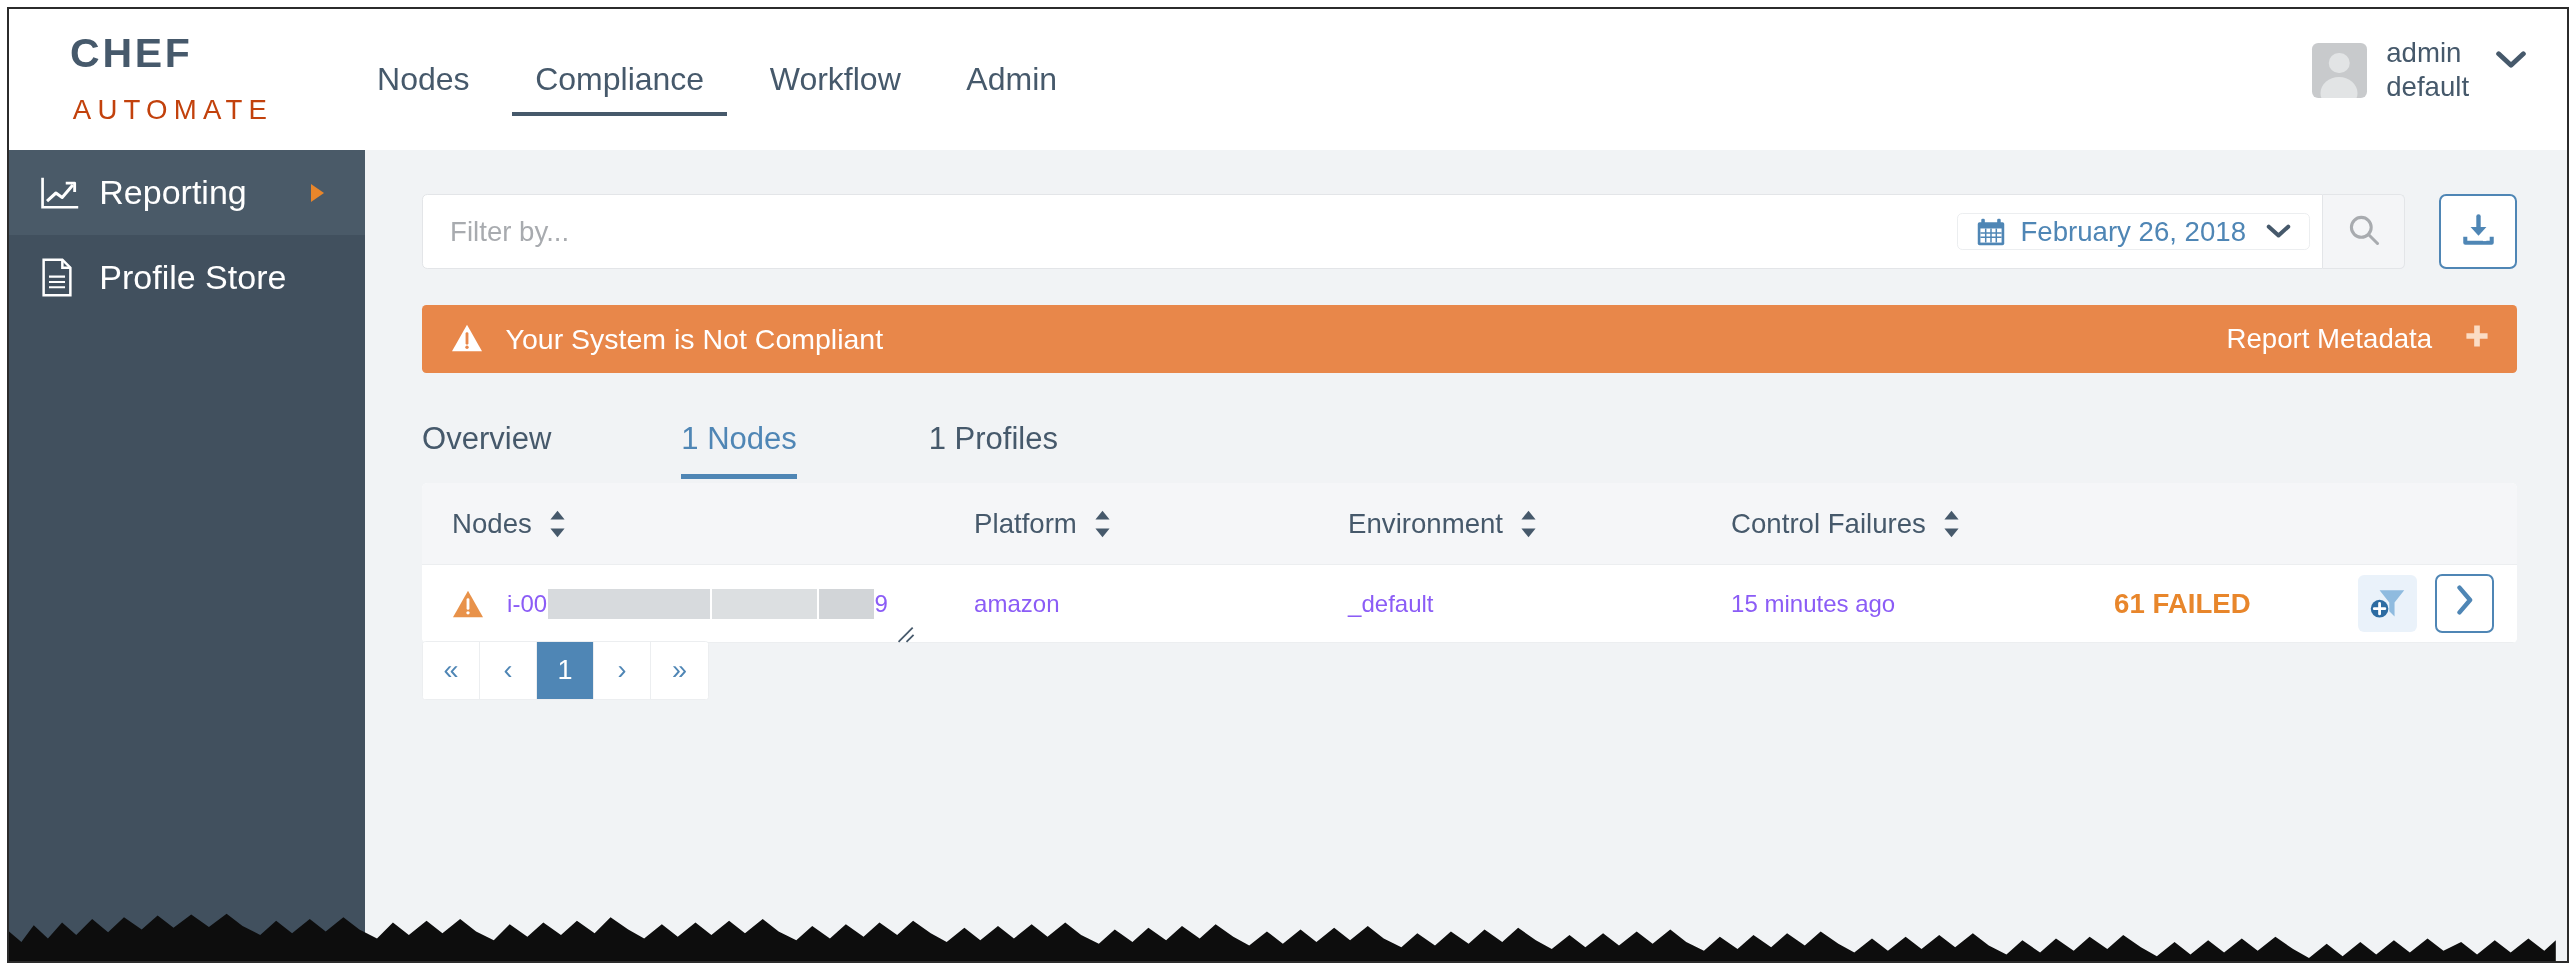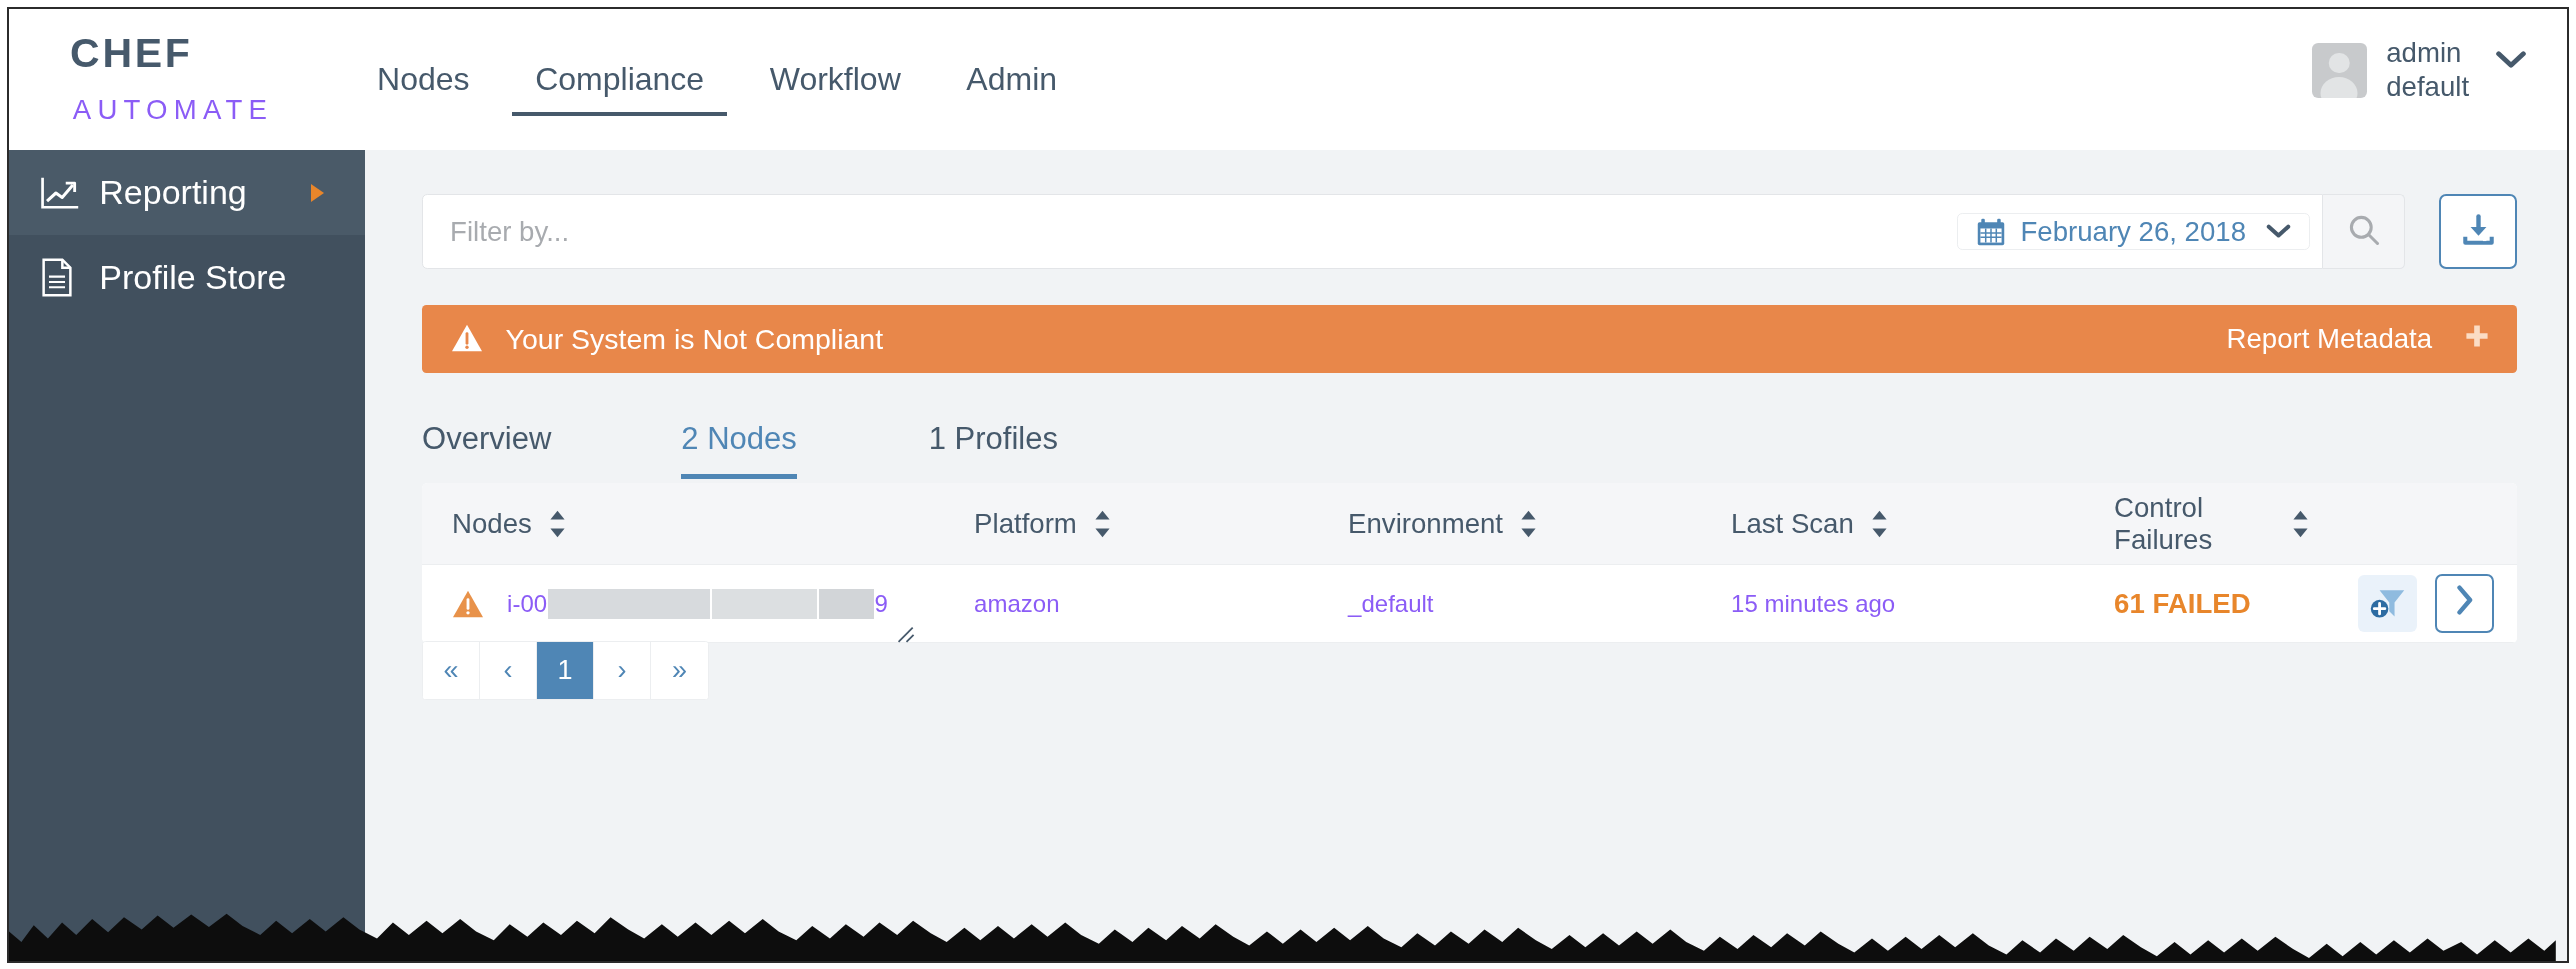"AUTOMATE" .logo-automate { color: #8b5cf6 -> #c2410c }
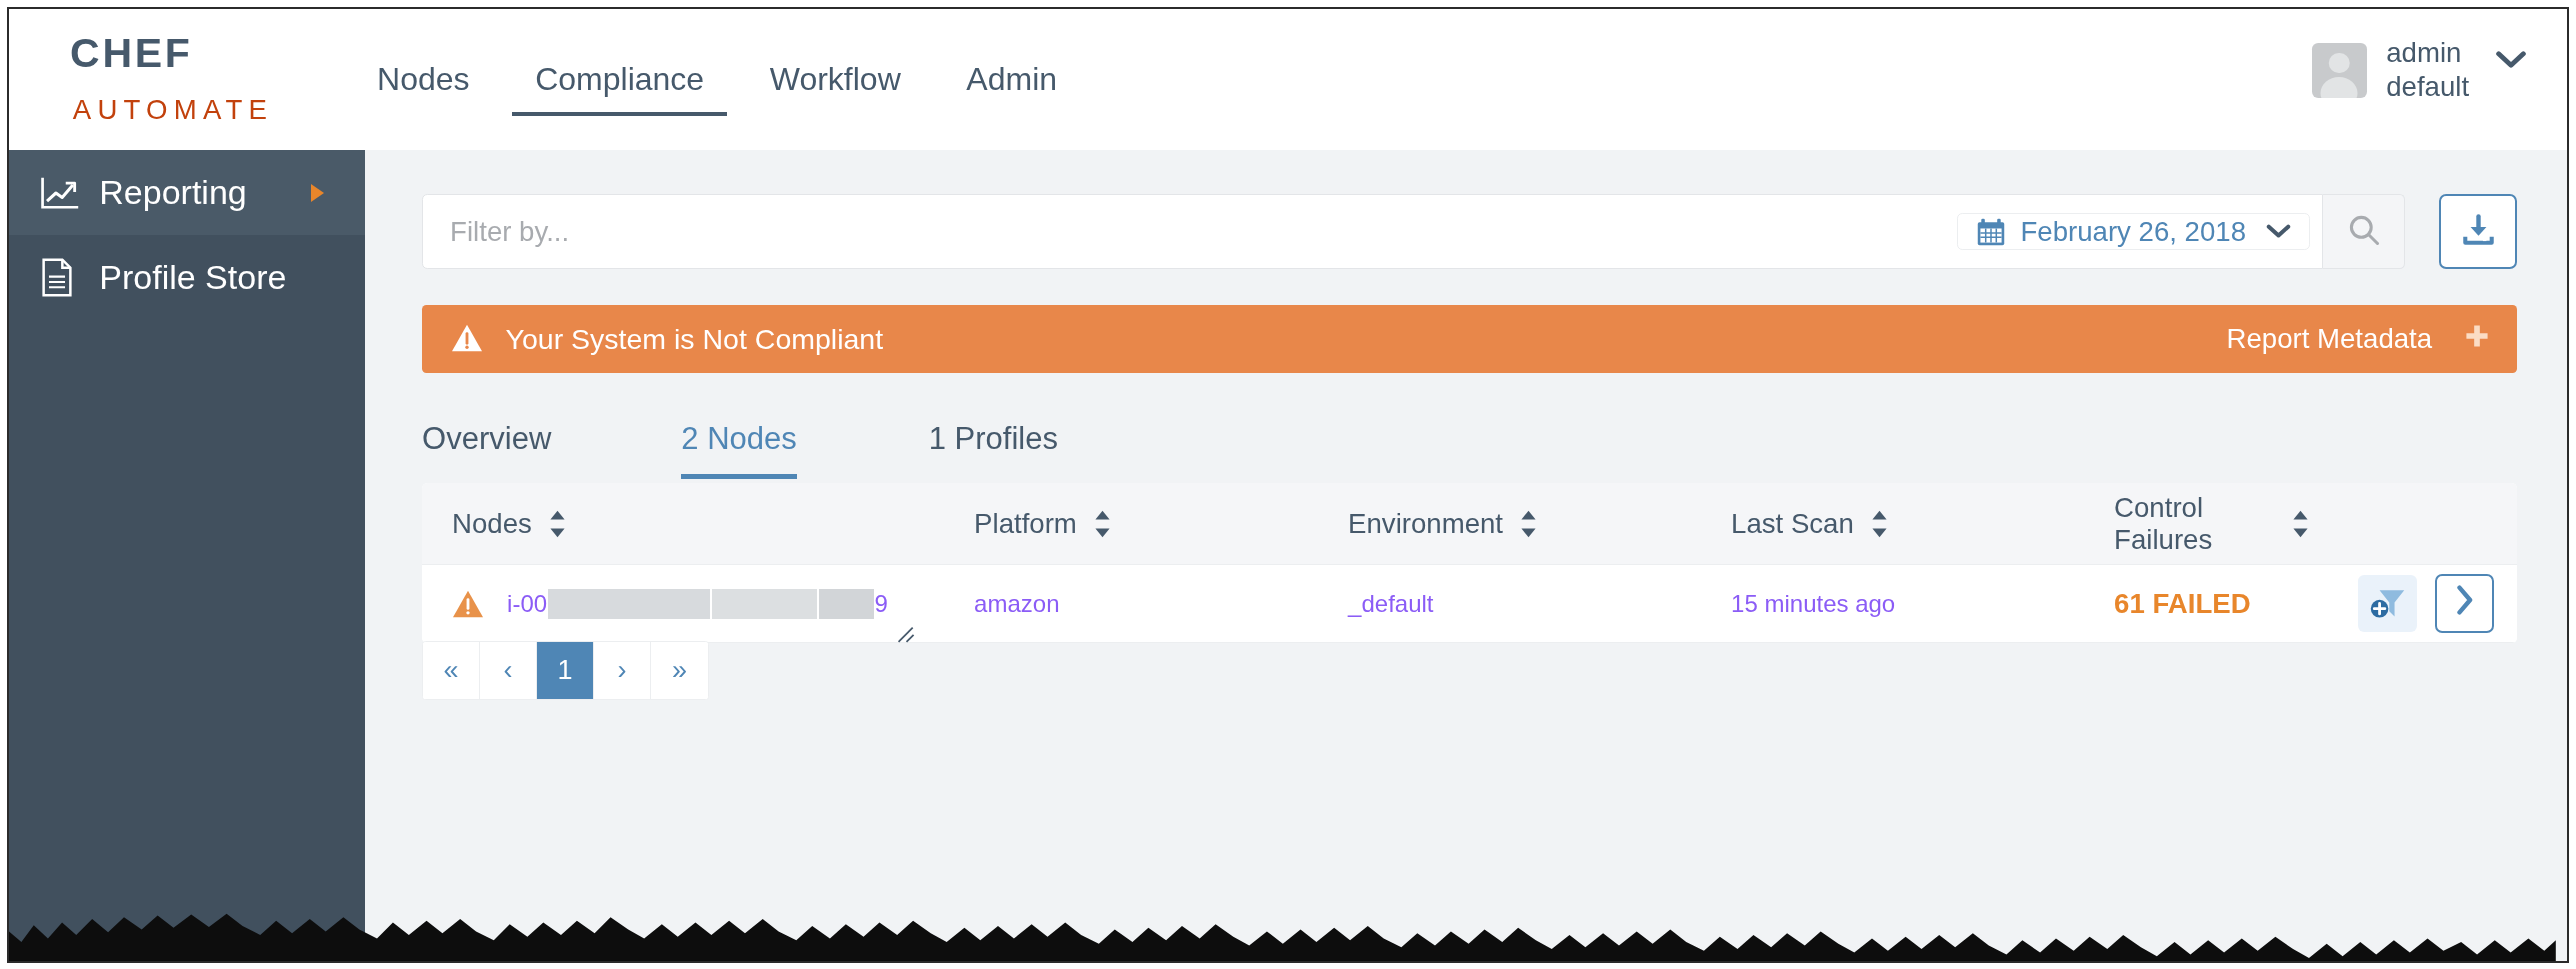"2 Nodes" div.tab { text: 2 -> 1 }
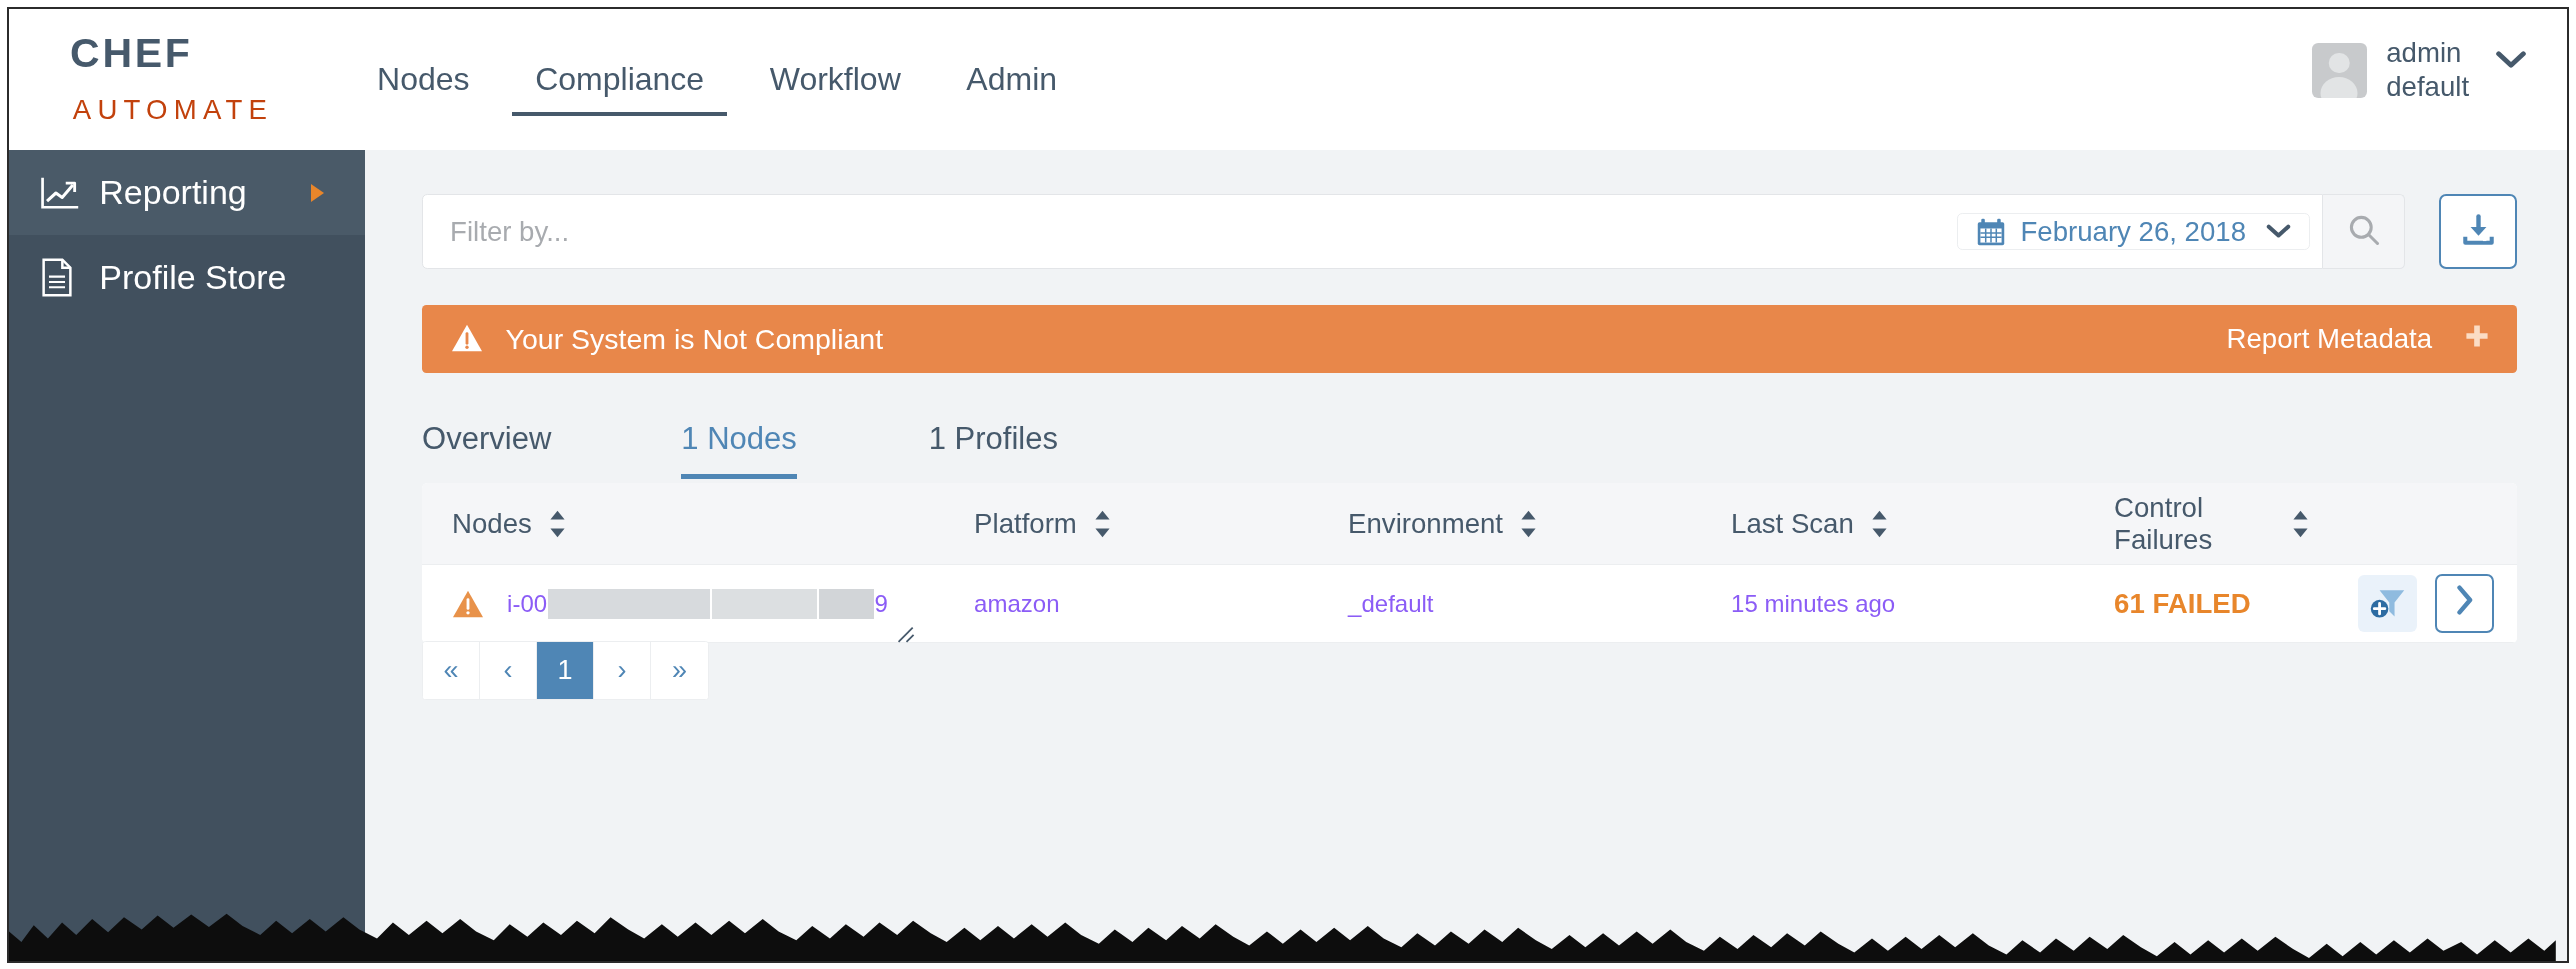"Last Scan" div.c-scan { html: <div> <span> <span>Last Scan</span> <span> <svg> <path></path> <path></path> </svg> </span> </span> </div> -> none }
